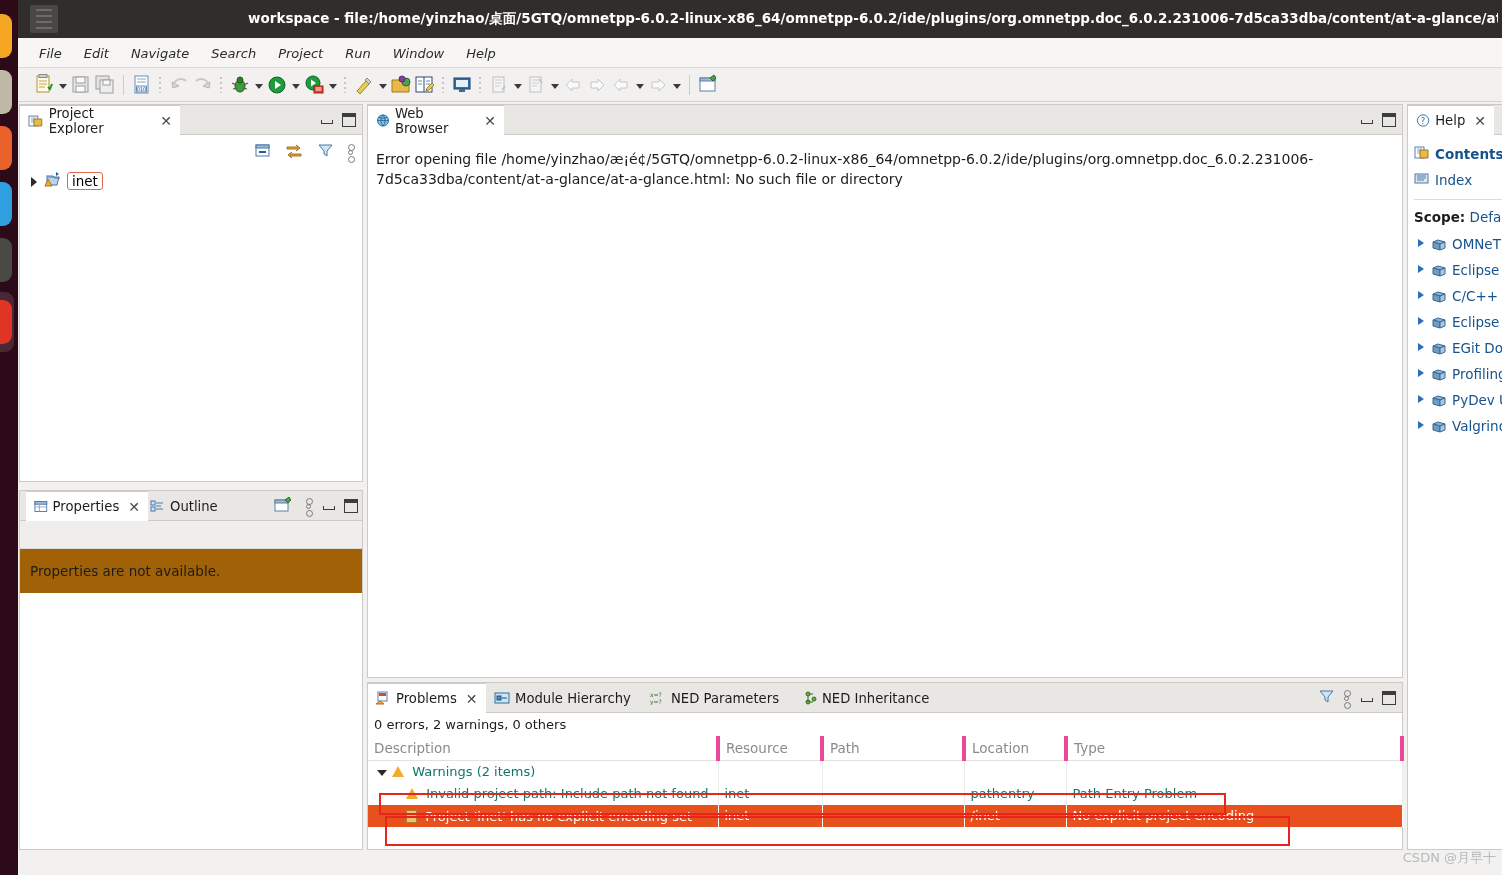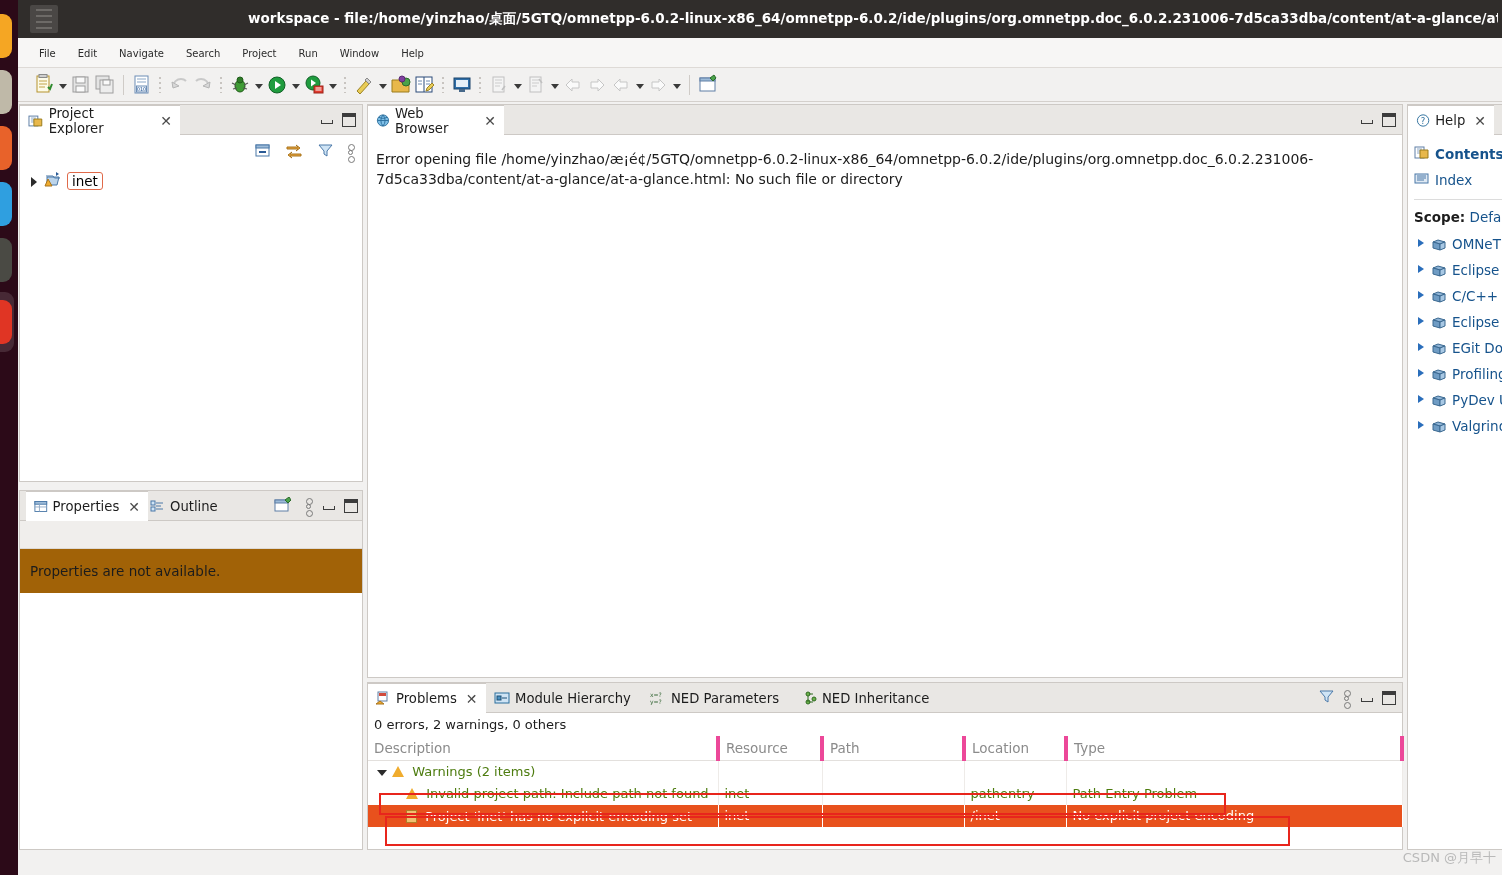"File" #menubar li { font-size: 10px -> 13px; font-style: none -> italic }
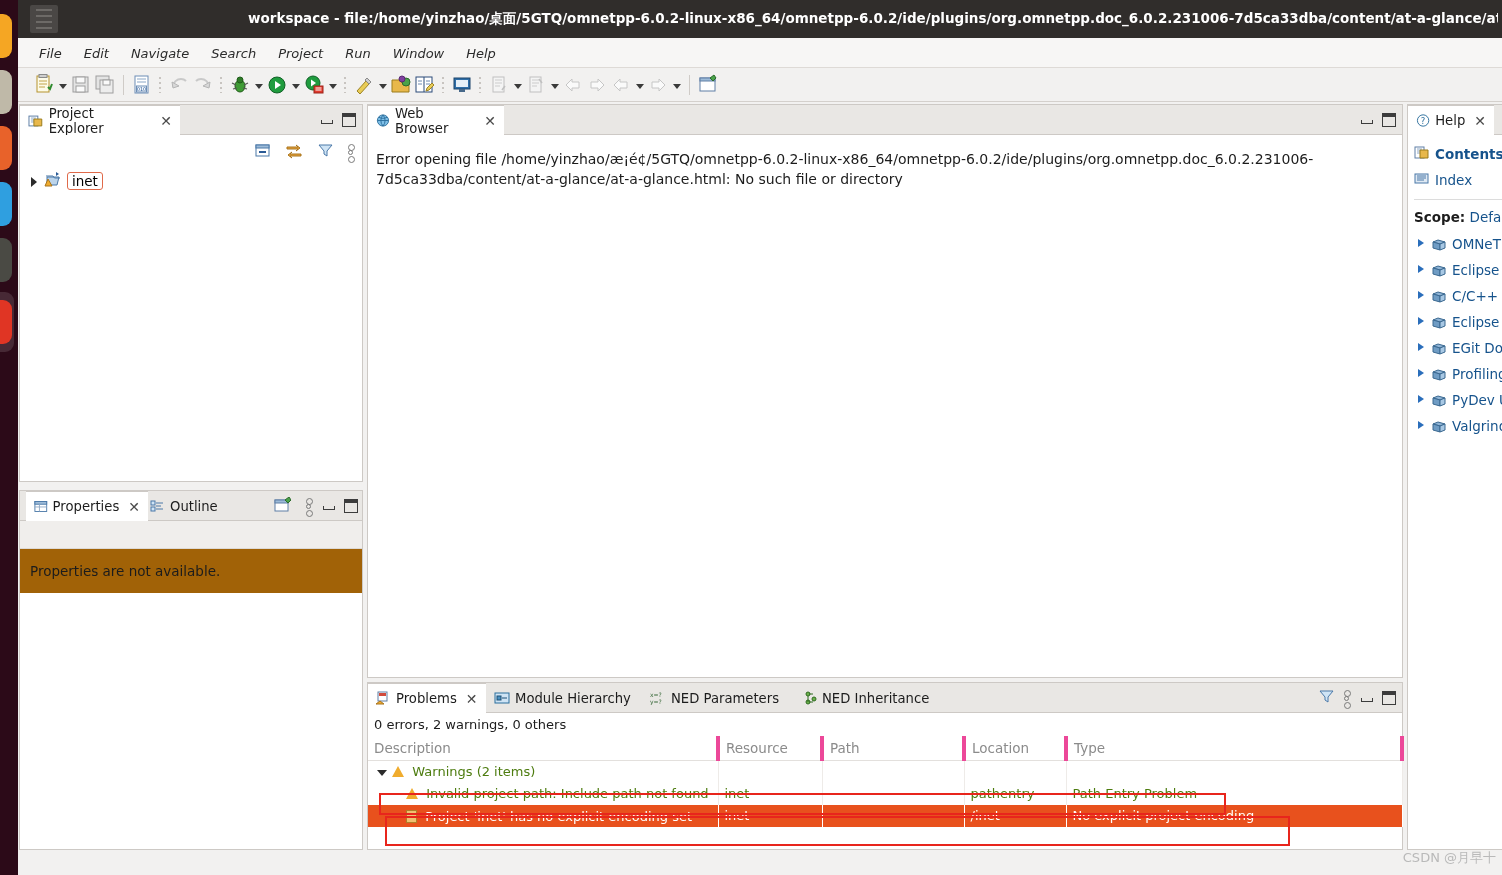"Warnings (2 items)" table.ptable td { color: #4d7c0f -> #0f766e }
